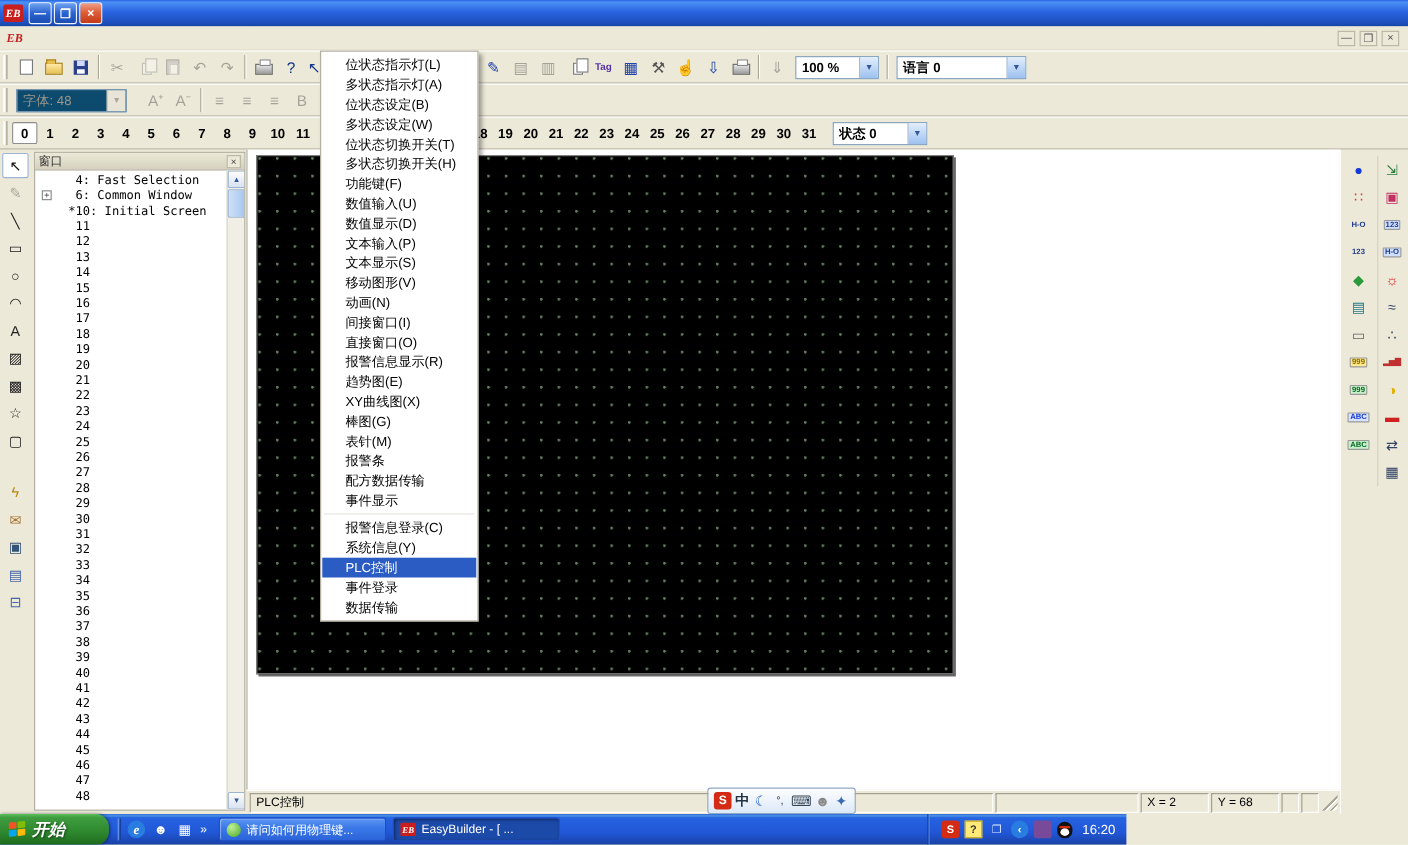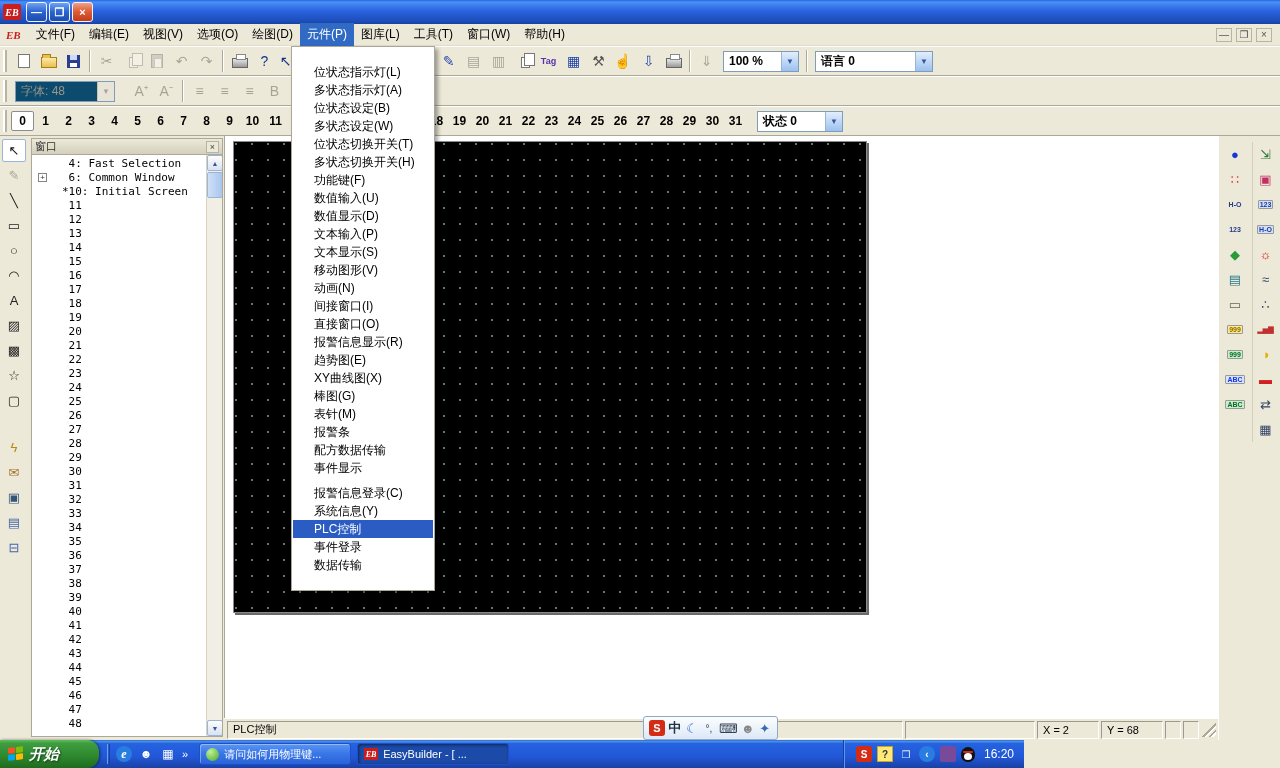"文件(F)" div { html: <div> <div>文件(F)</div> <div>编辑(E)</div> <div>视图(V)</div> <div>选项(O)</div> <div>绘图(D)</div> <div>元件(P)</div> <div>图库(L)</div> <div>工具(T)</div> <div>窗口(W)</div> <div>帮助(H)</div> </div> -> none }
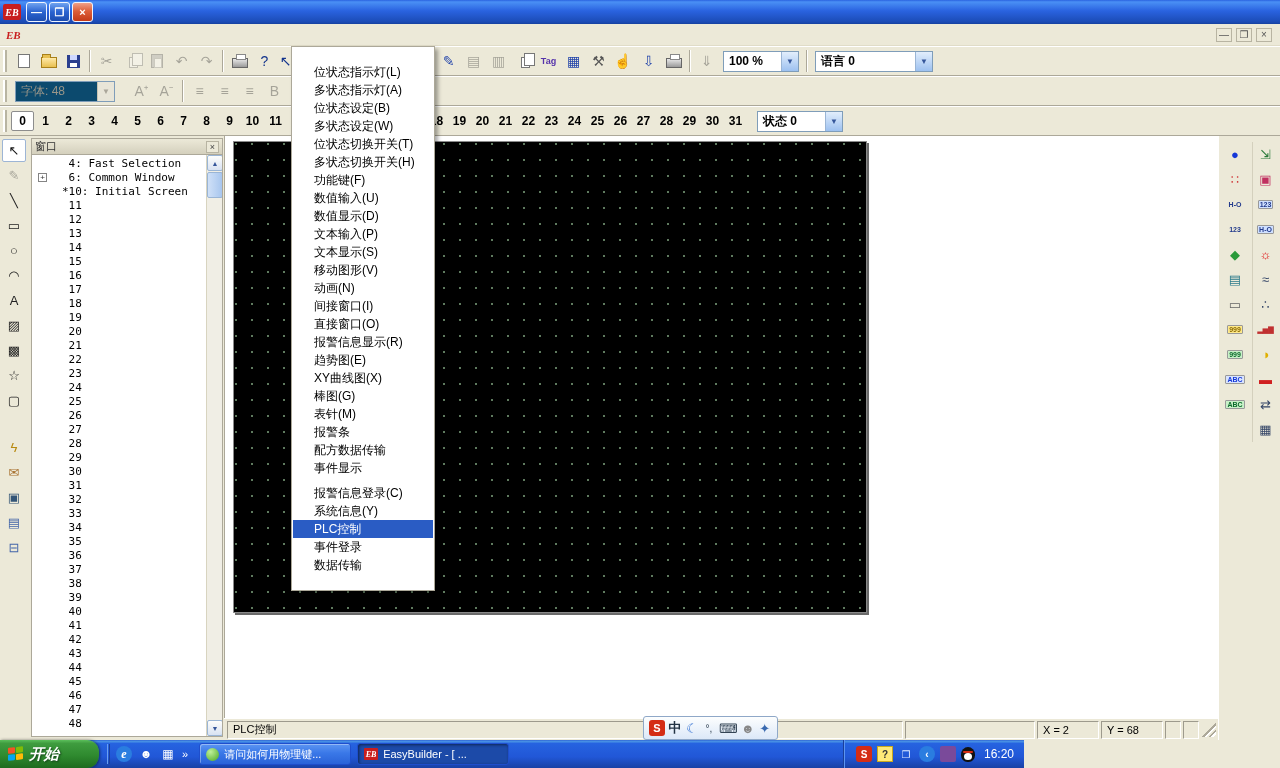"位状态指示灯(L)" .elmenu { padding: 16px 1px -> 3px 1px }
